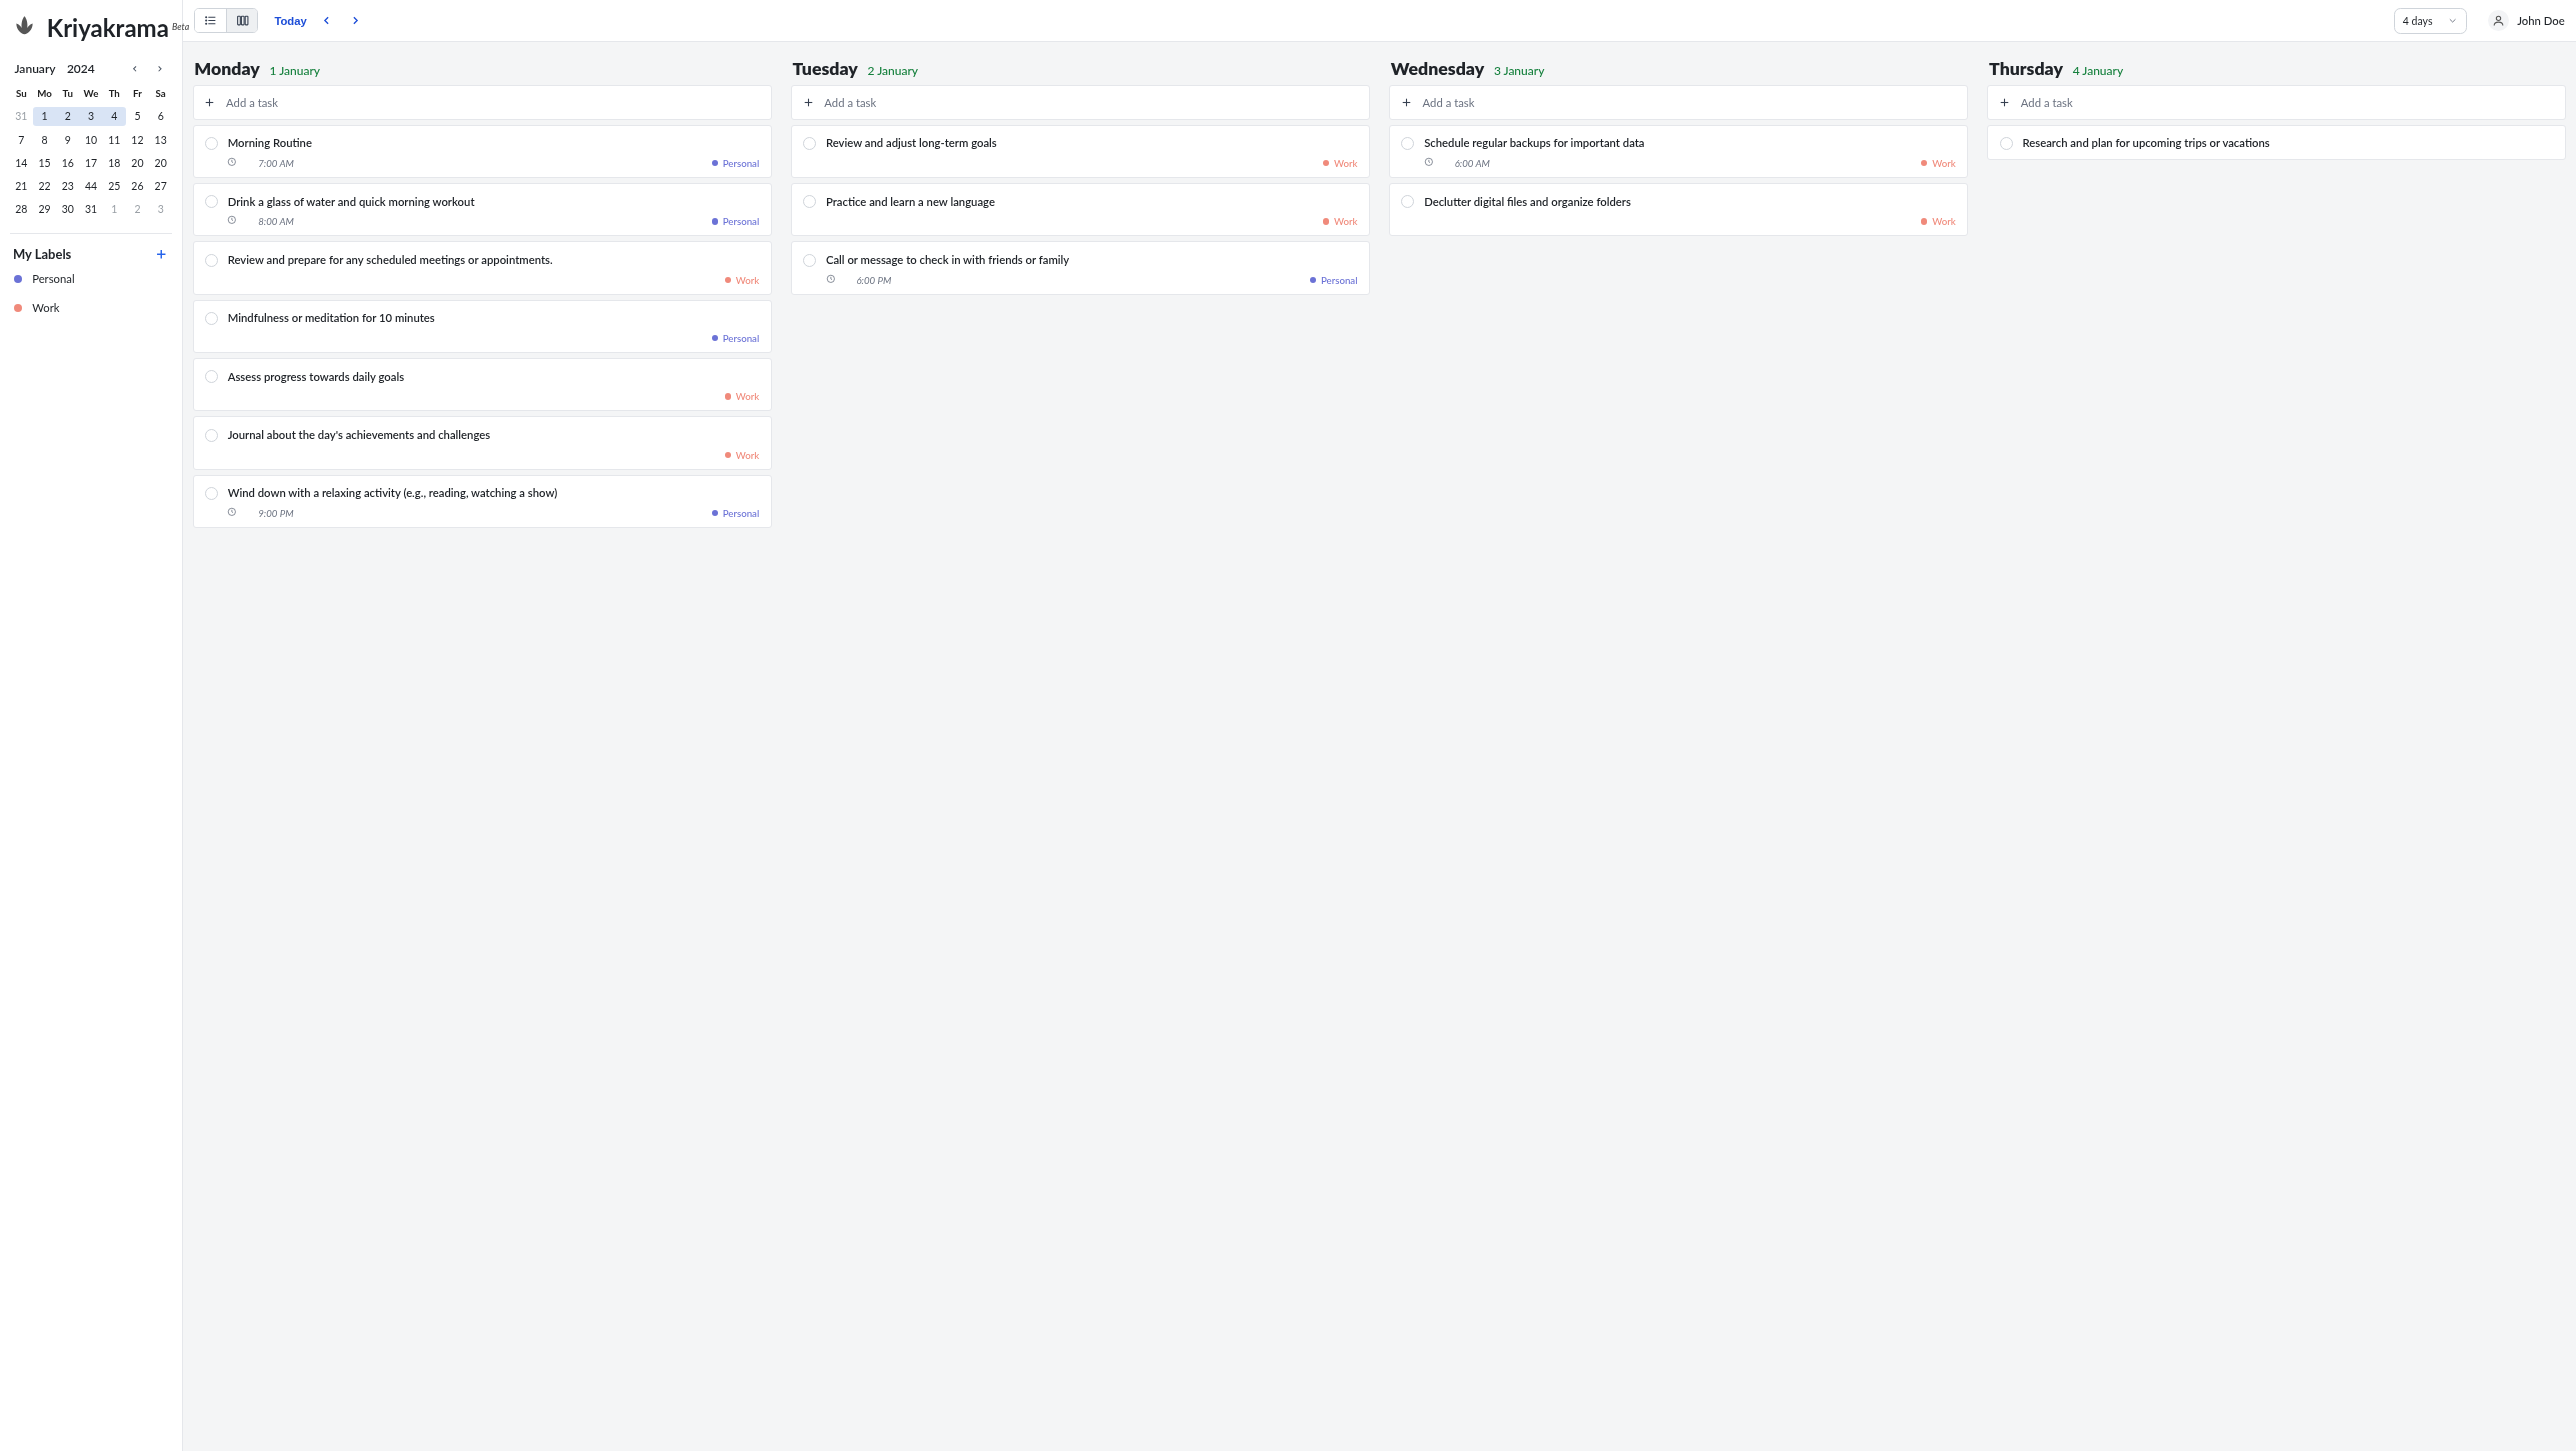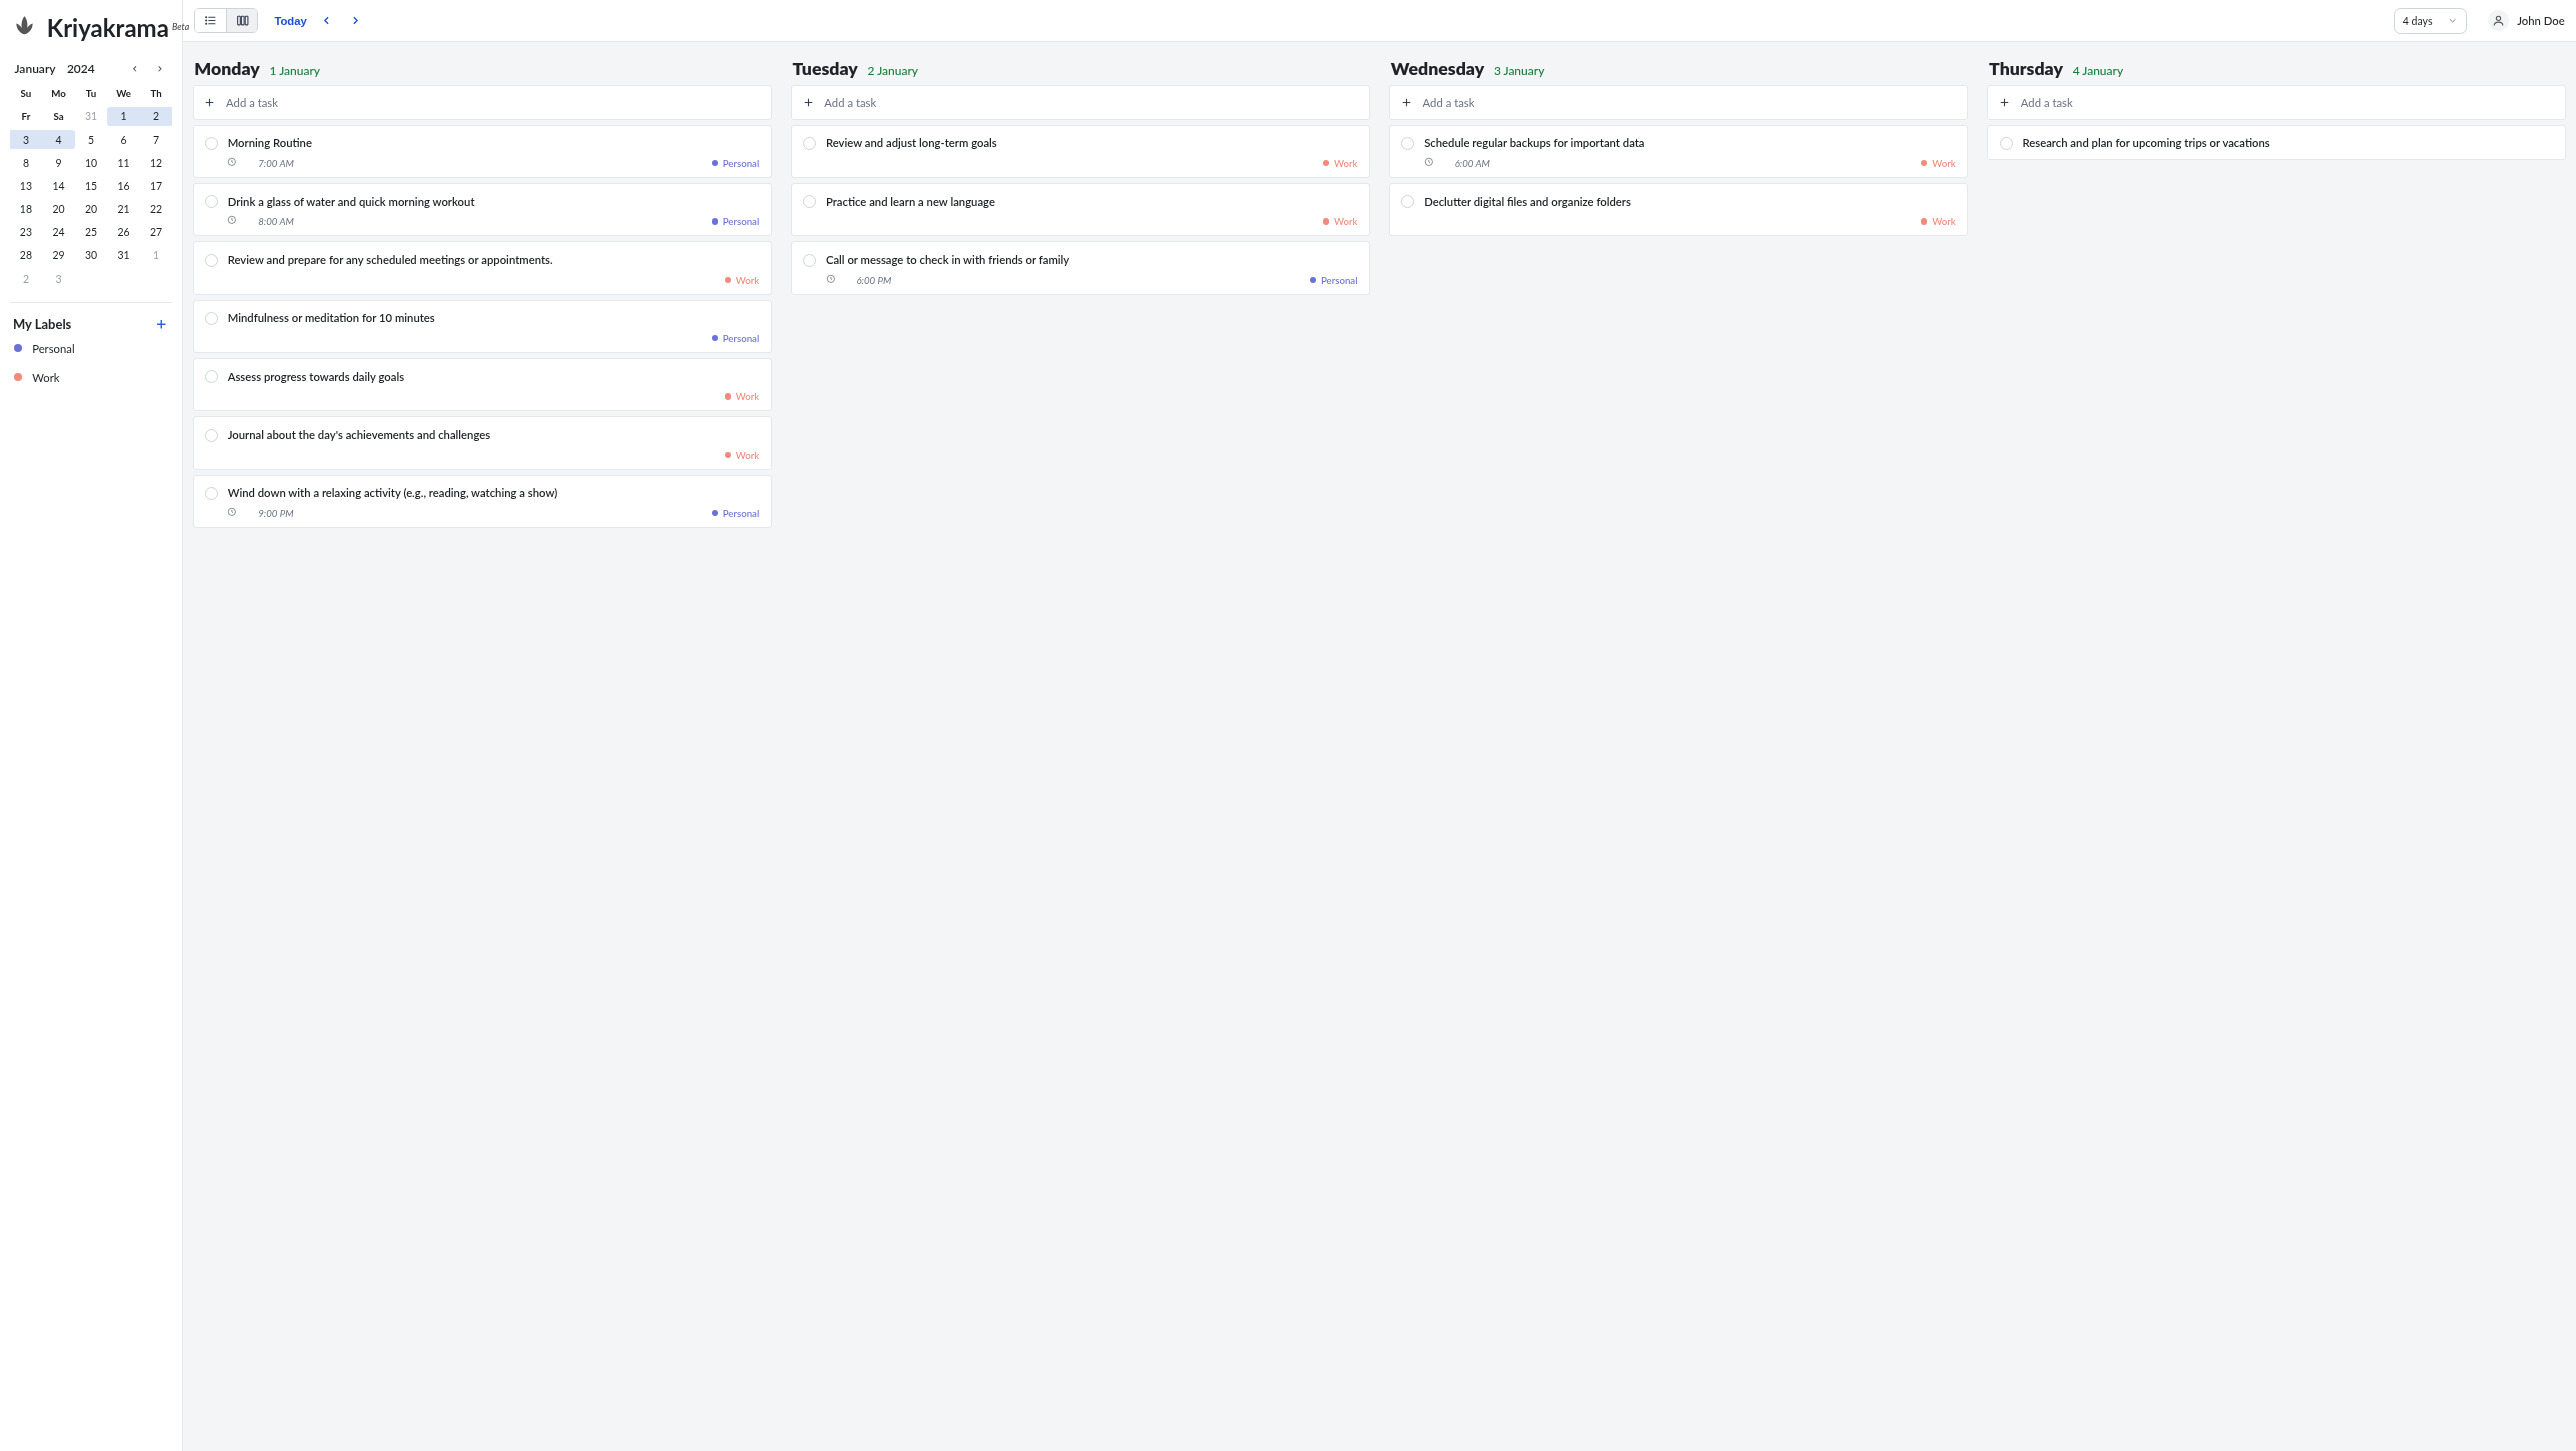"Su" .mini-cal-grid { grid-template-columns: repeat(5, 1fr) -> repeat(7, 1fr) }
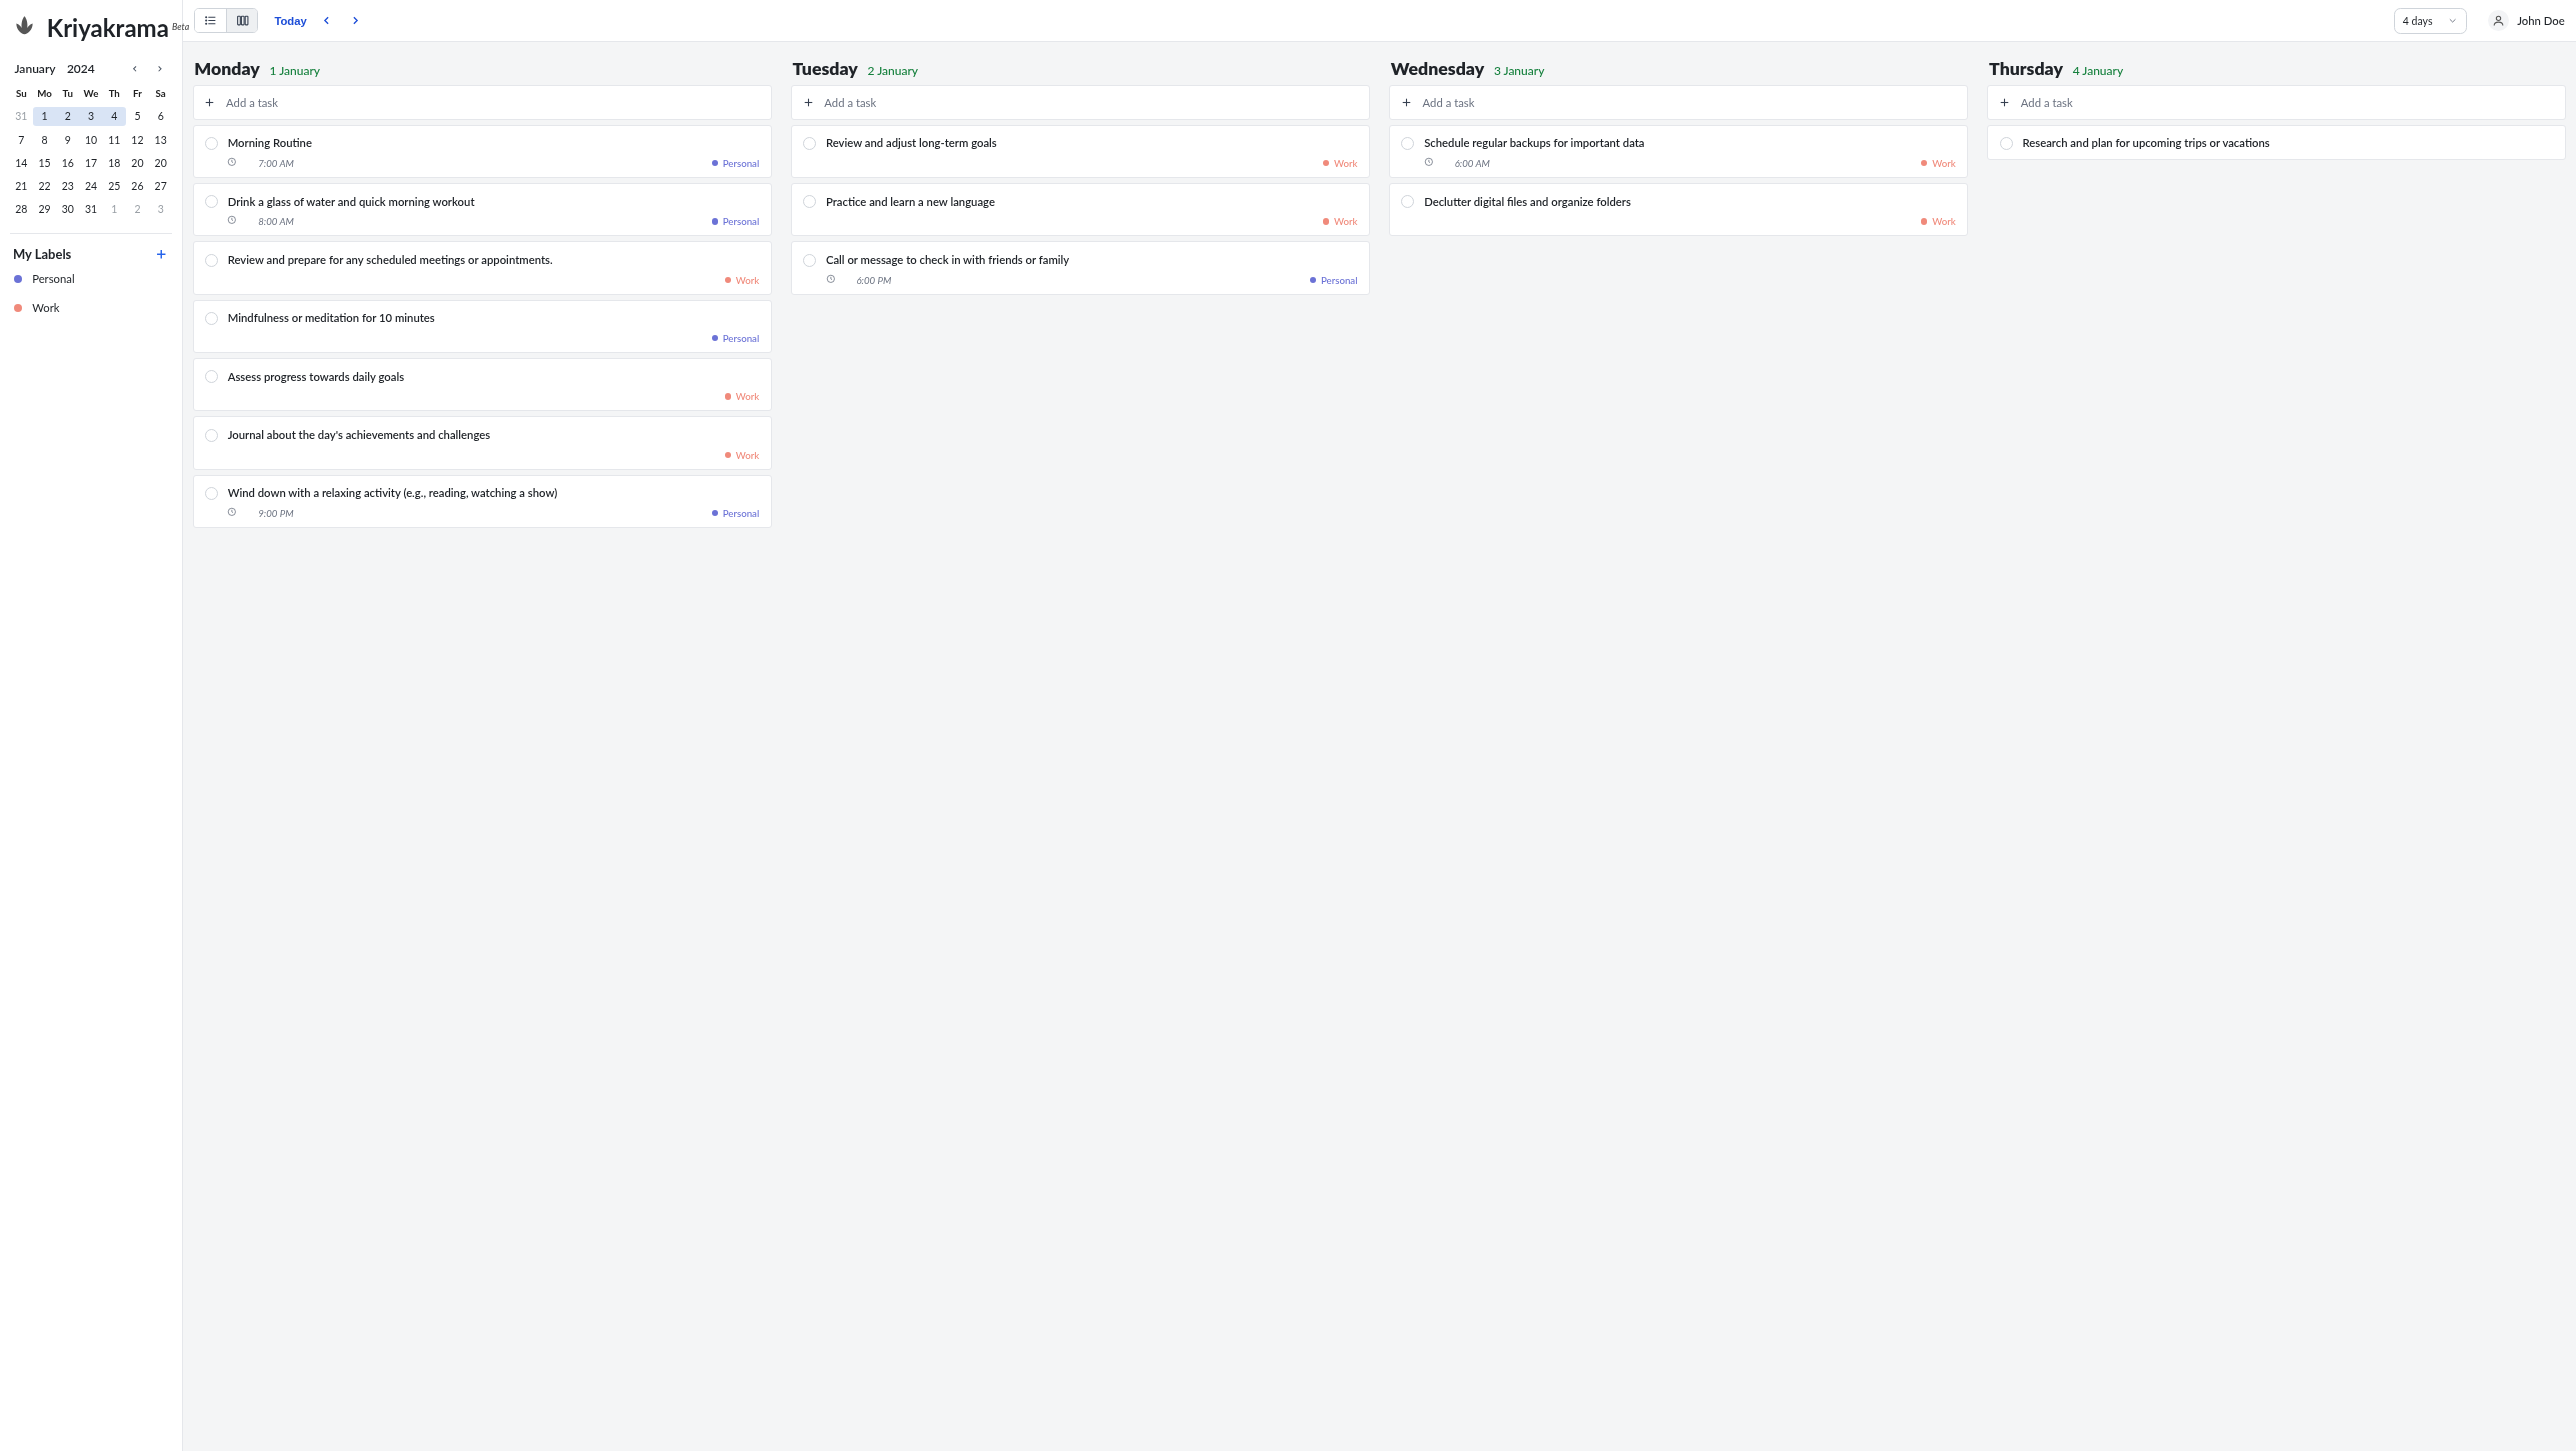"24" div.day { text: 24 -> 44 }
